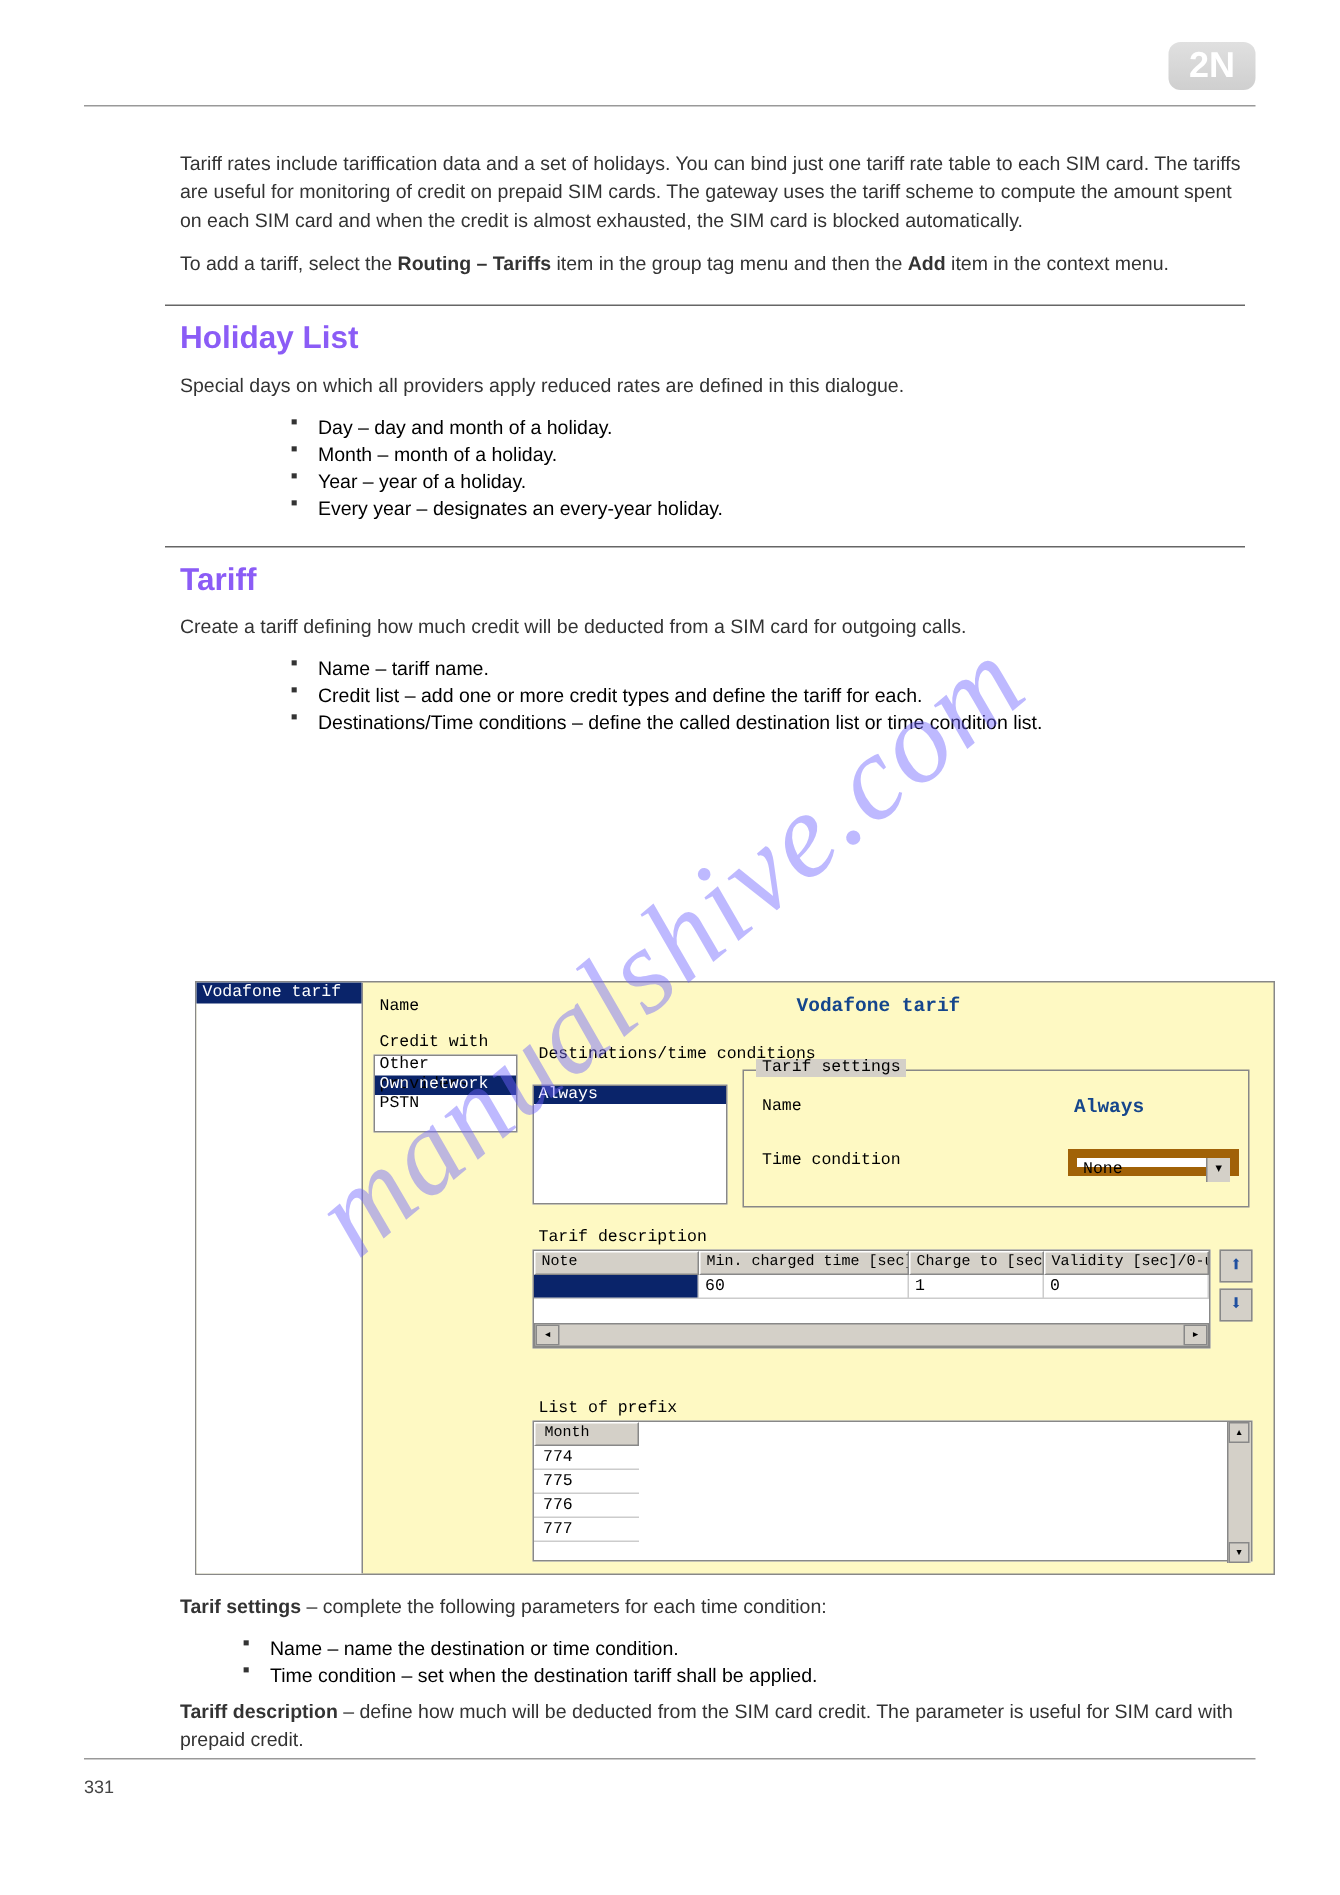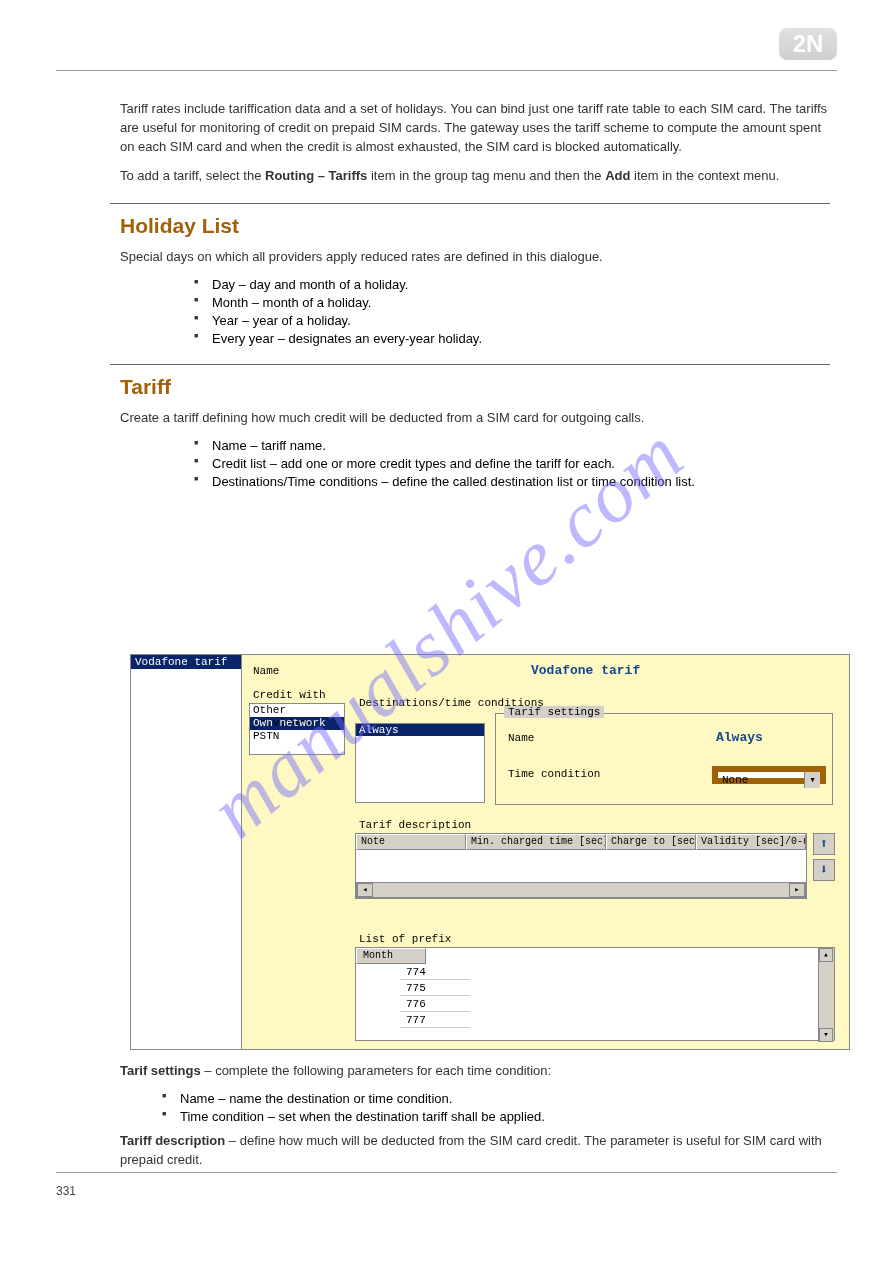"Holiday List" .h2 { color: #a16207 -> #8b5cf6 }
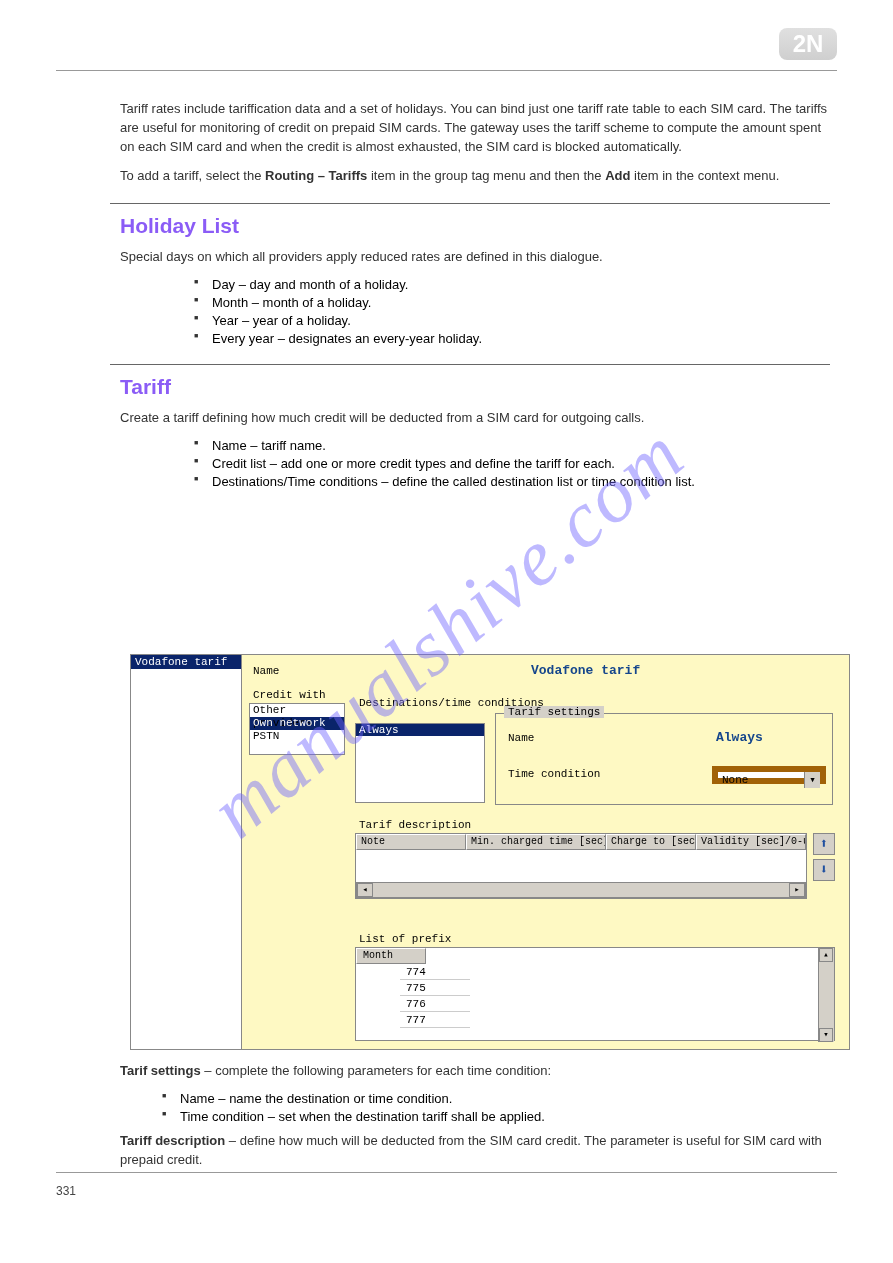"60" div.ss-td-row { html: none -> <div> <div></div> <div>60</div> <div>1</div> <div>0</div> </div> }
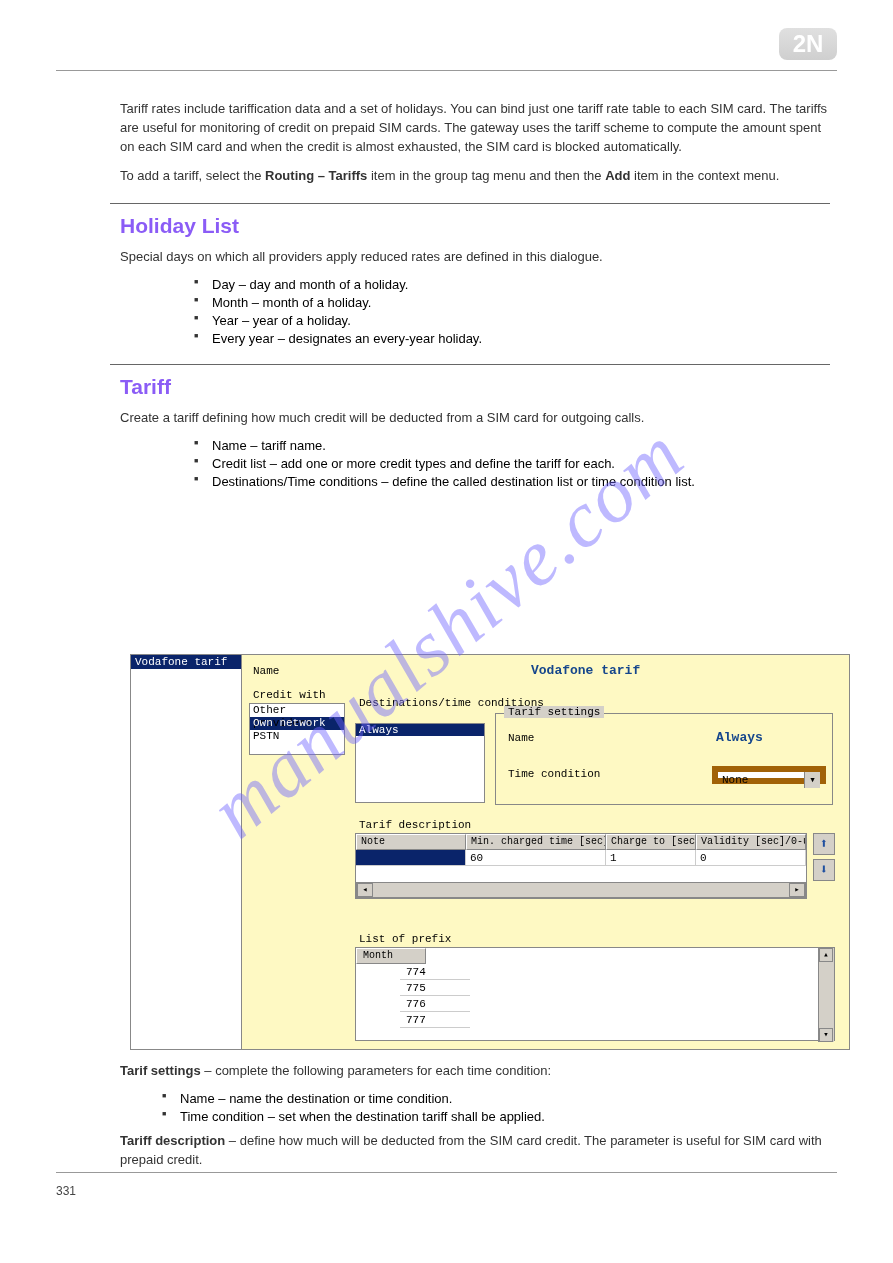"774" .ss-lop-row { margin-left: 44px -> none }
